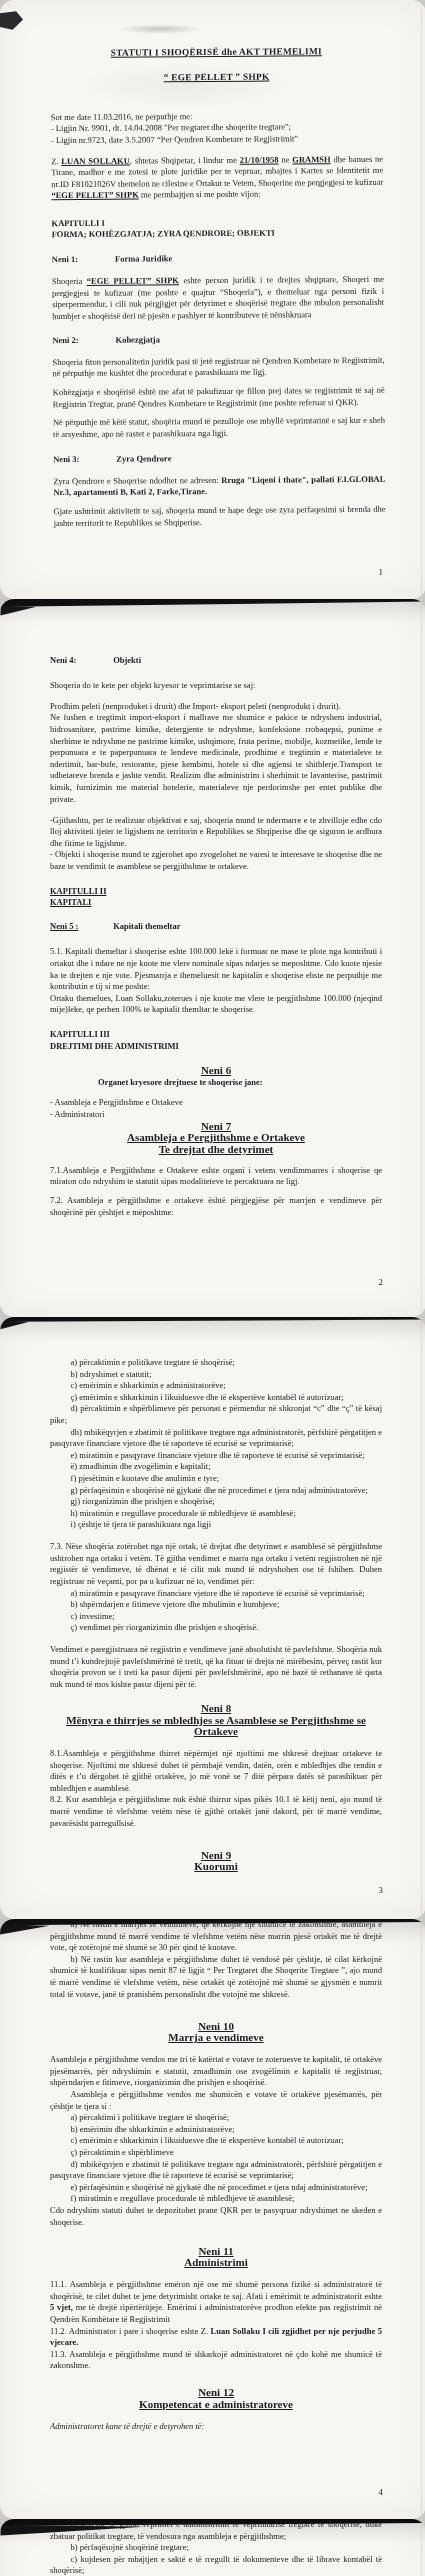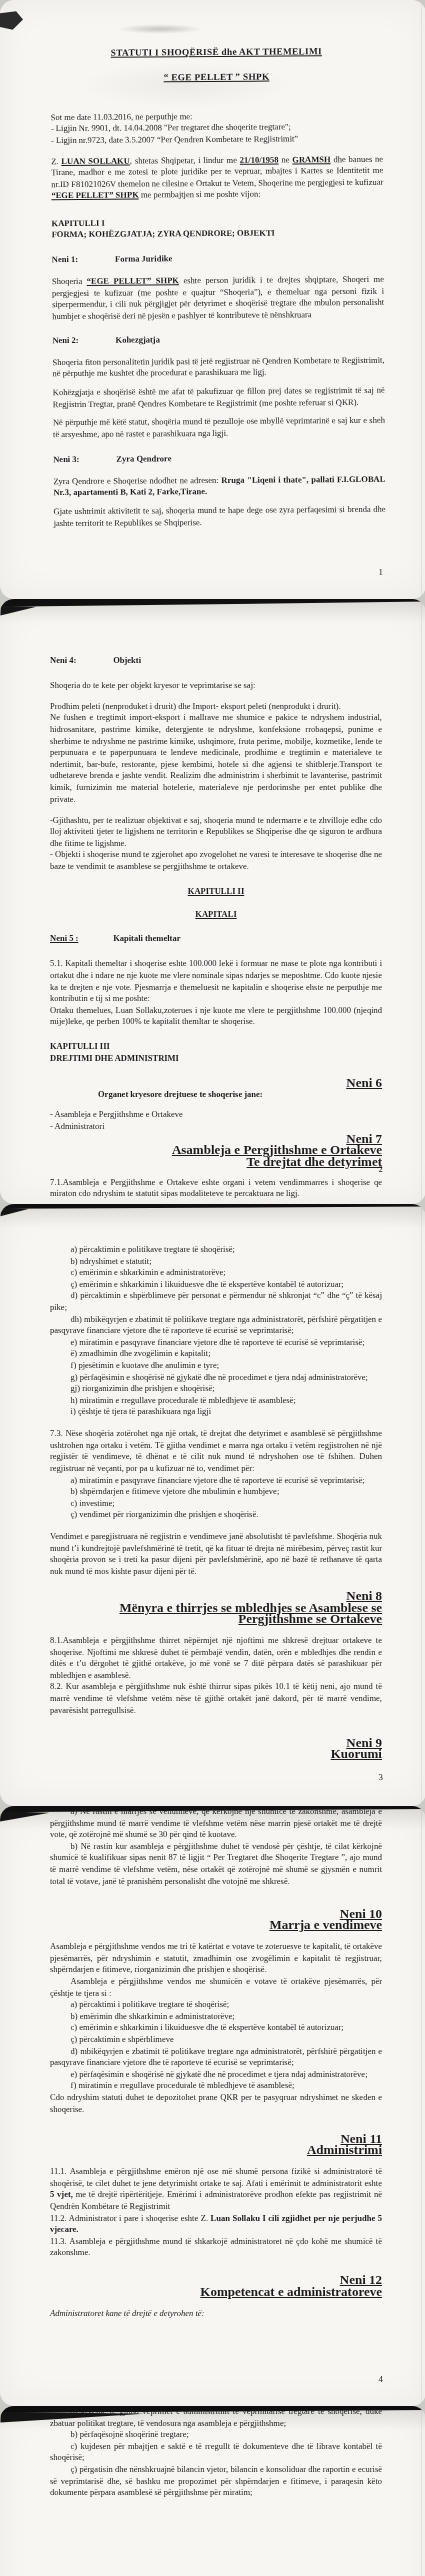"Neni 4: Objekti" #p2 { height: 605px -> 718px }
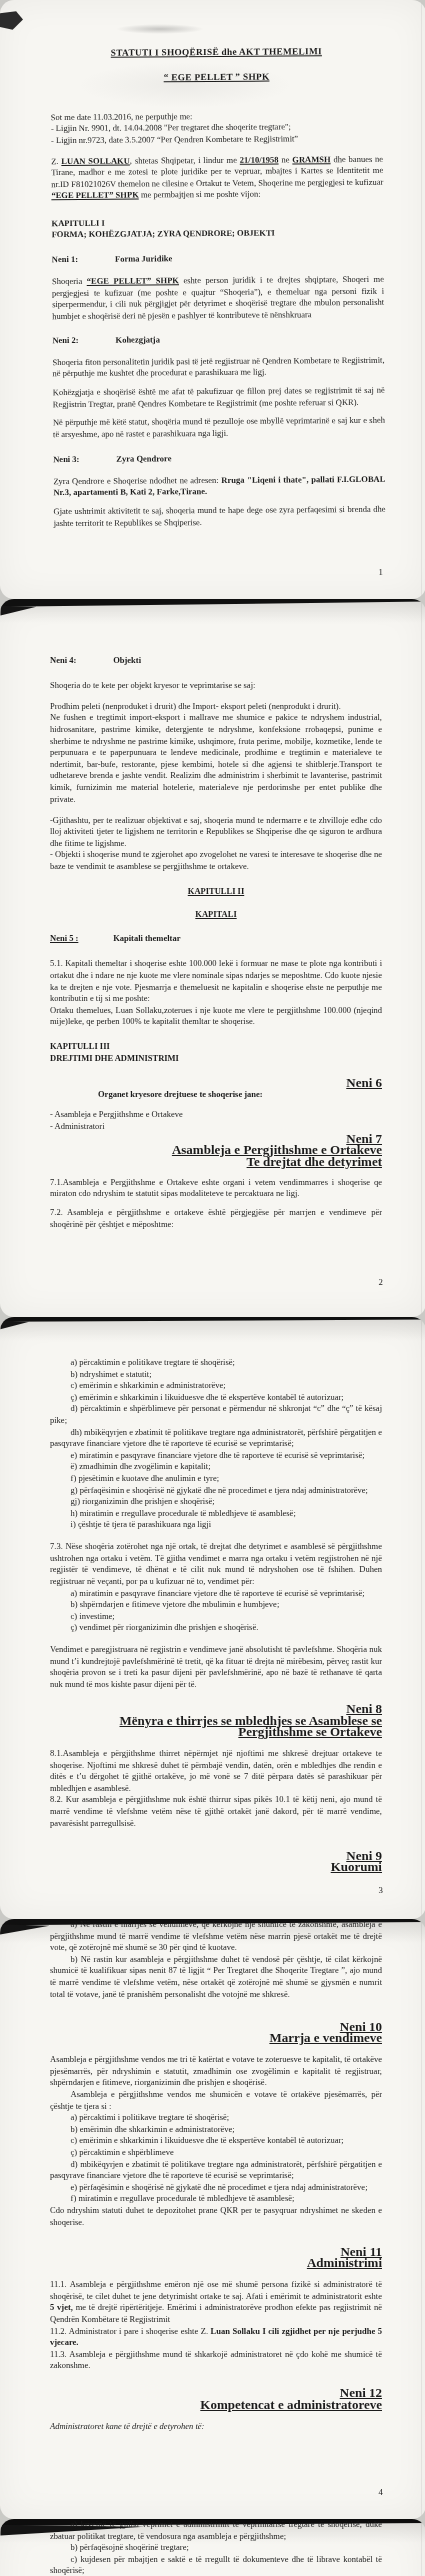"KAPITULLI II" .chapter-u { margin: 12px -> 0; text-align: center -> left }
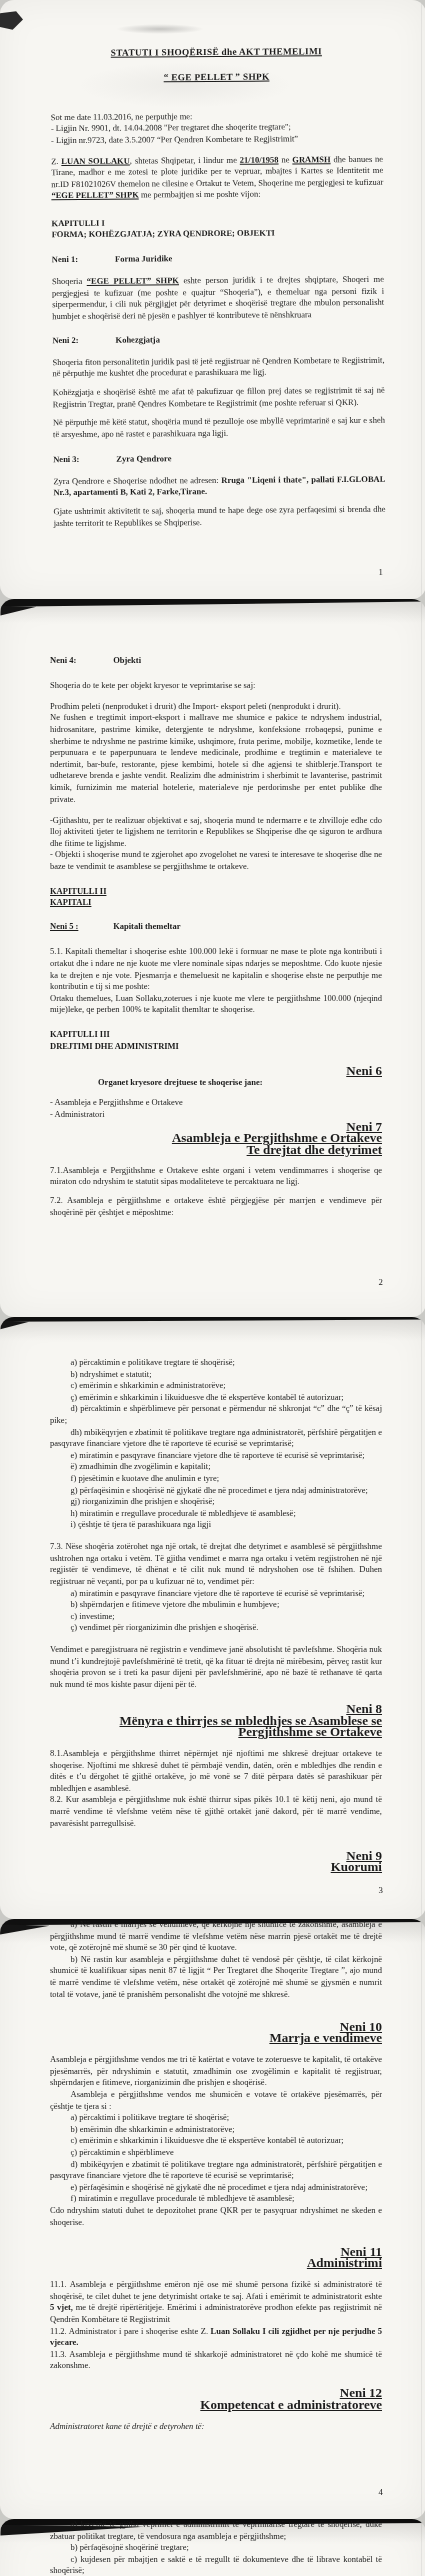"Neni 6" .neni-u { font-size: 13px -> 11px; text-align: right -> center }
